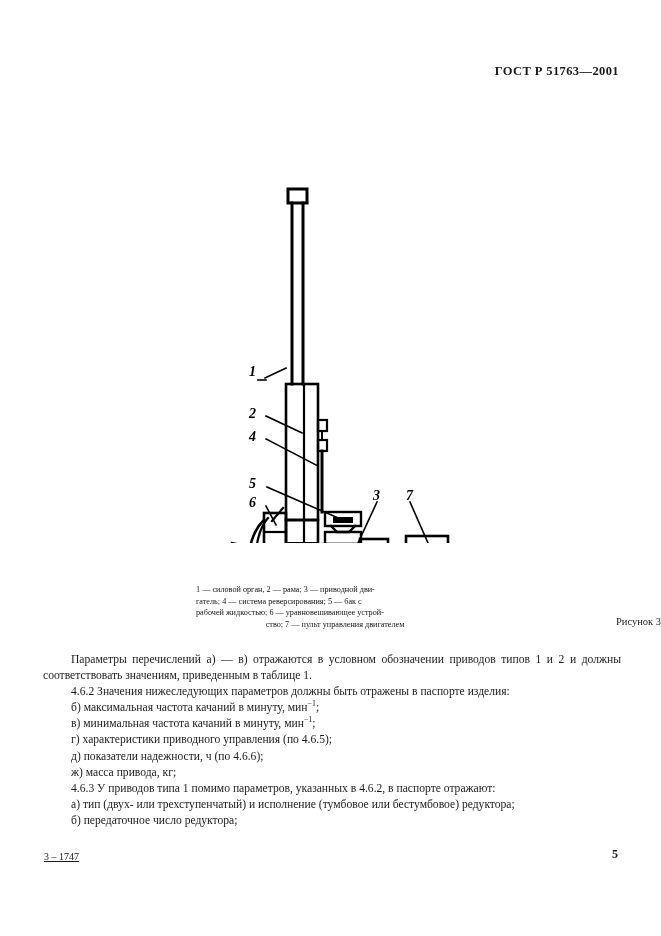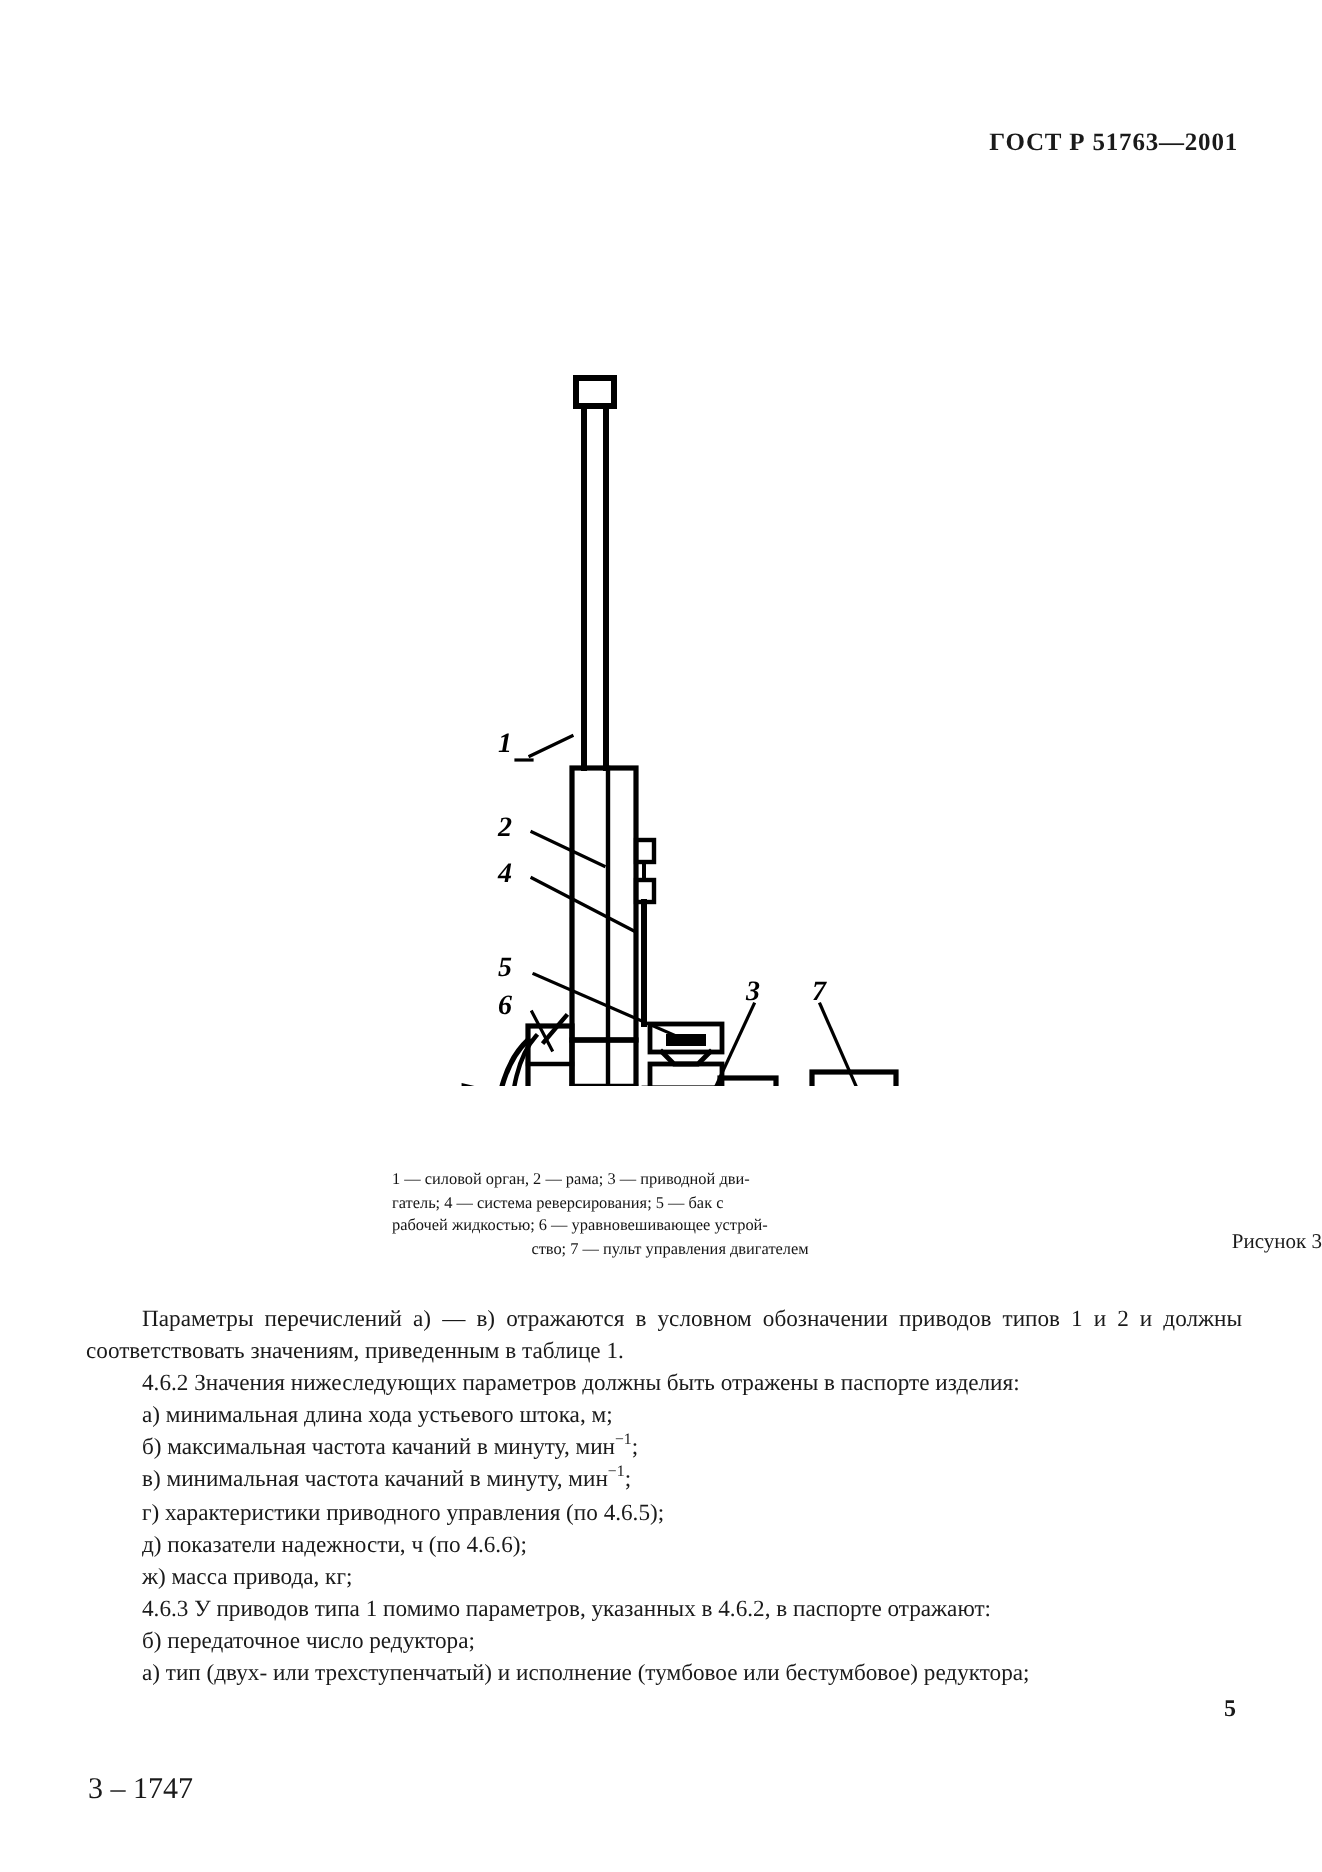"а) минимальная длина хода устьевого" p.listitem { html: <p>а) минимальная длина хода устьевого штока, м;</p> -> none }
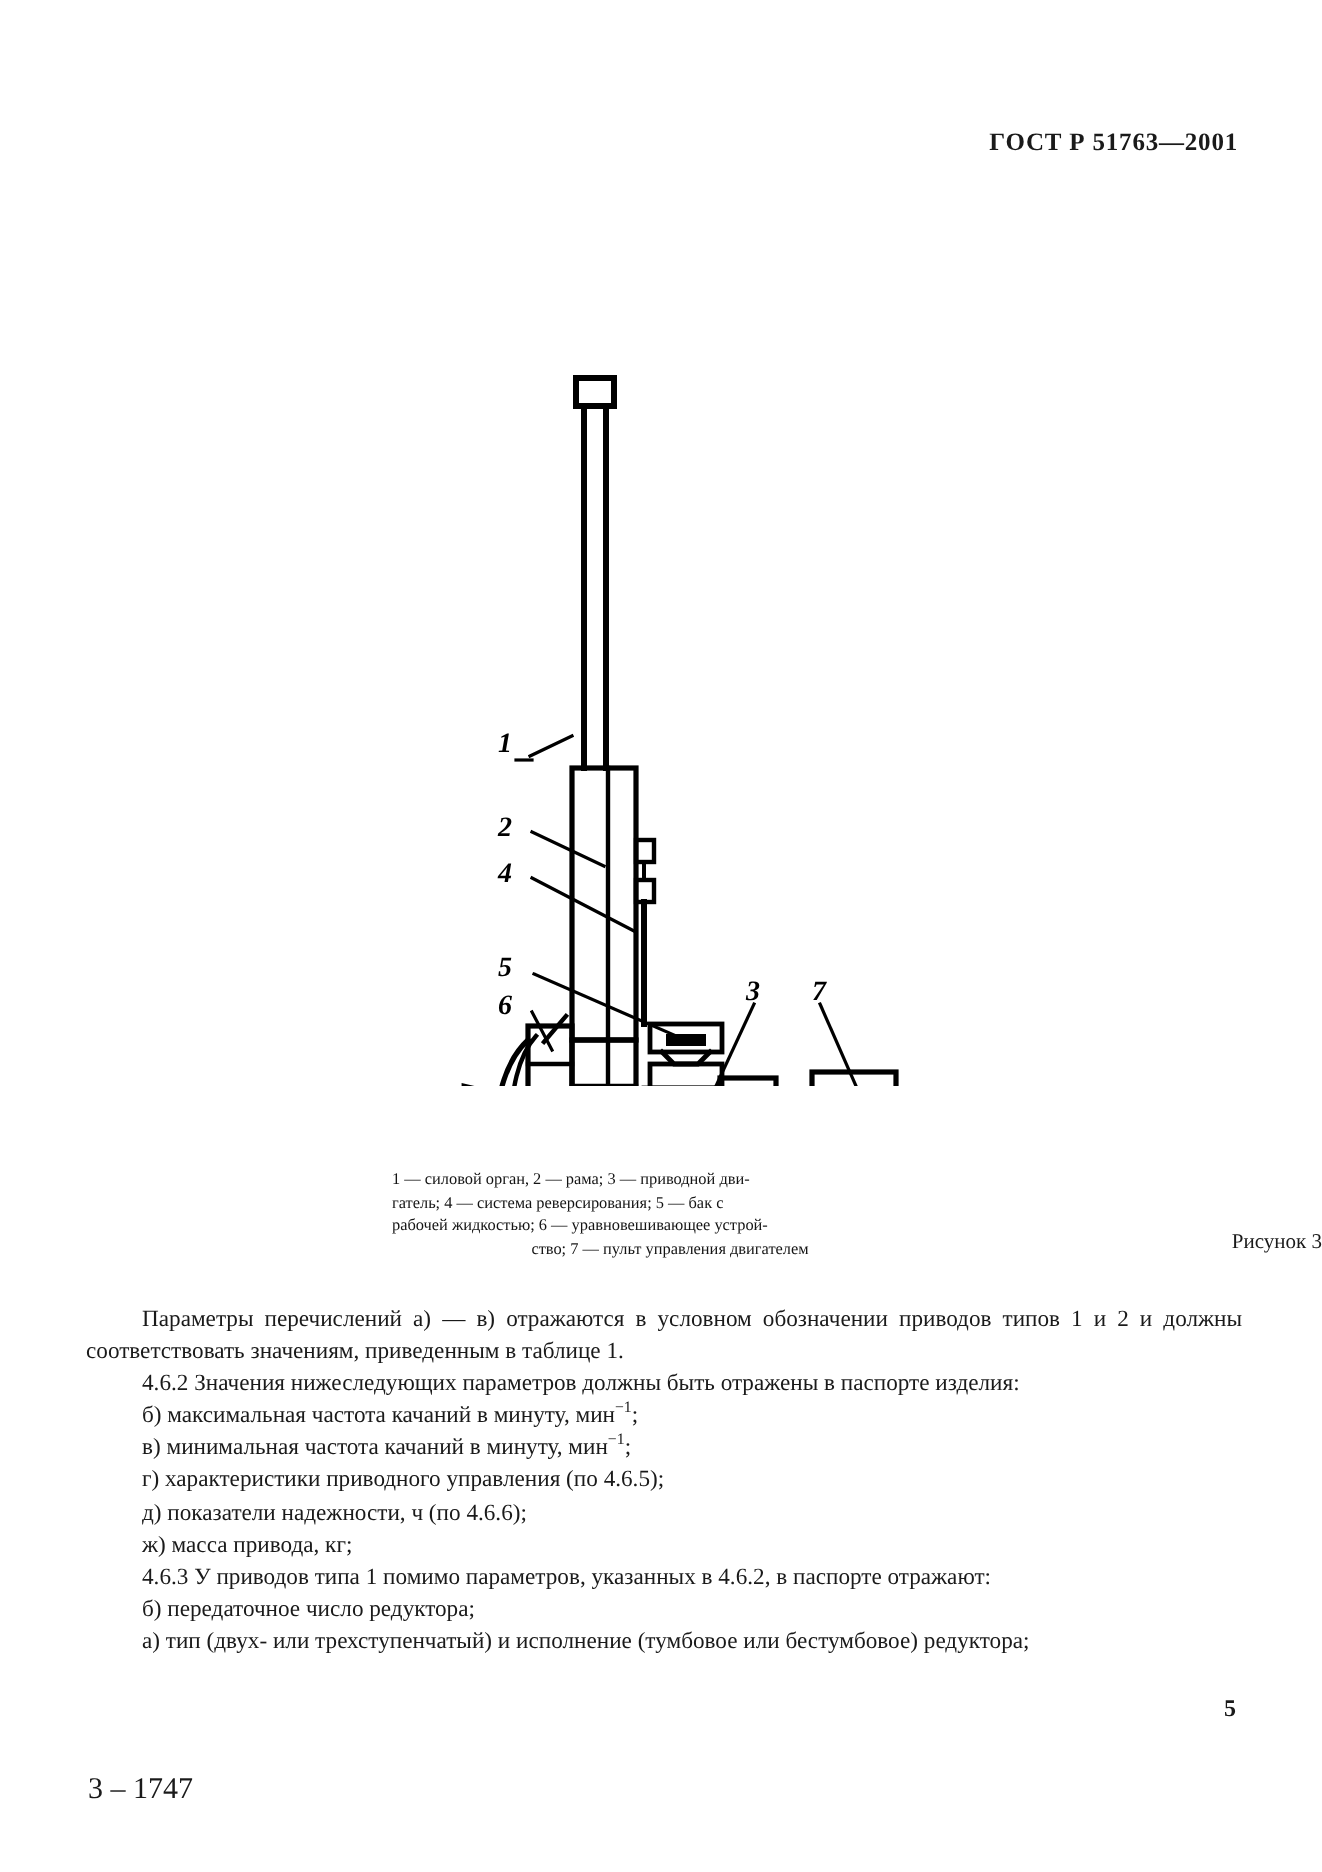"б) передаточное число редуктора;" p.listitem { order: before "а) тип (двух- или трехступенчатый)" -> after "а) тип (двух- или трехступенчатый)" }
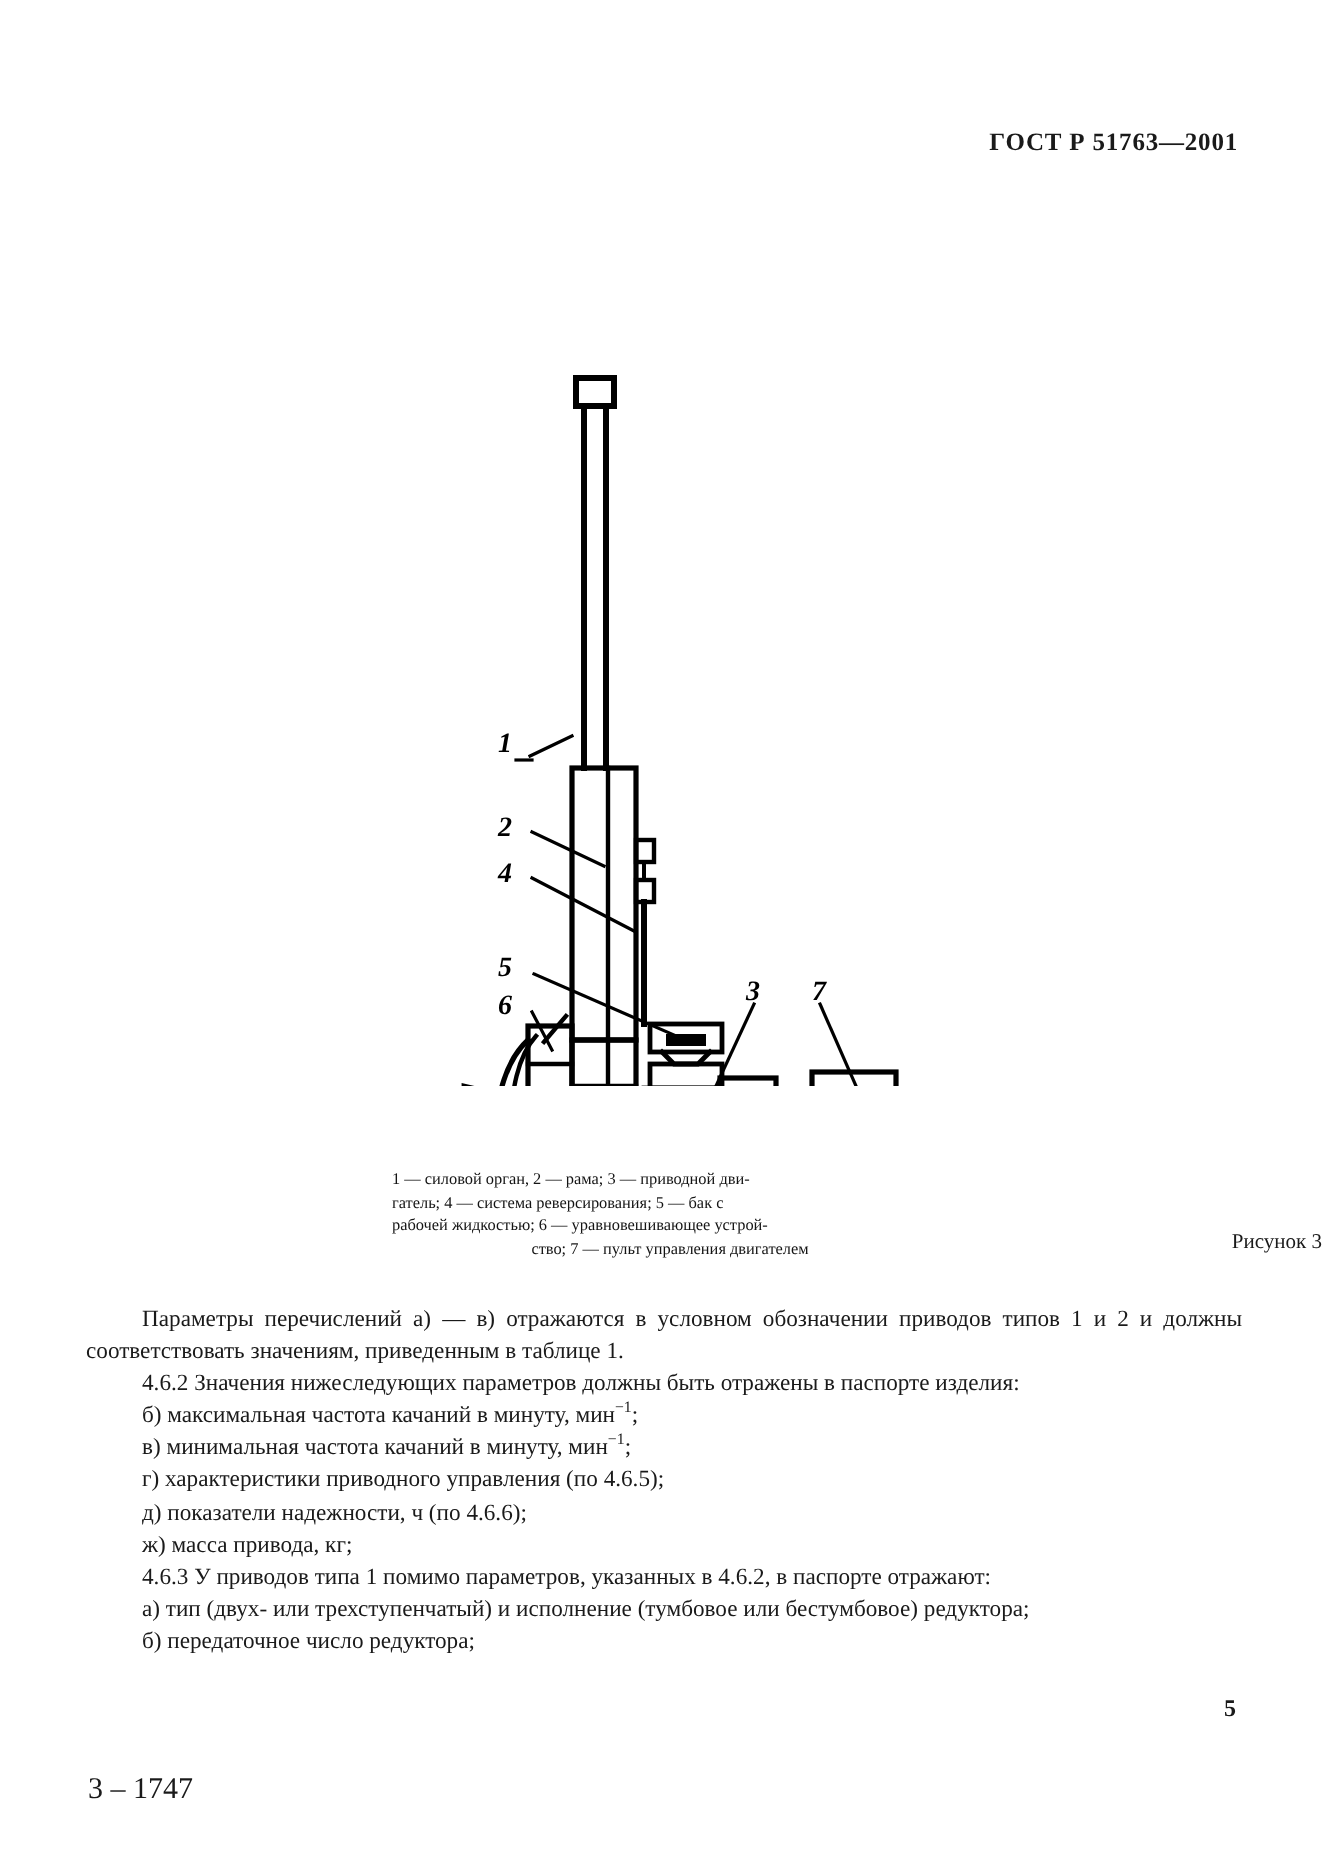"3 – 1747" .footer-left { font-size: 15px -> 10px; text-decoration: none -> underline; top: 887px -> 851px }
